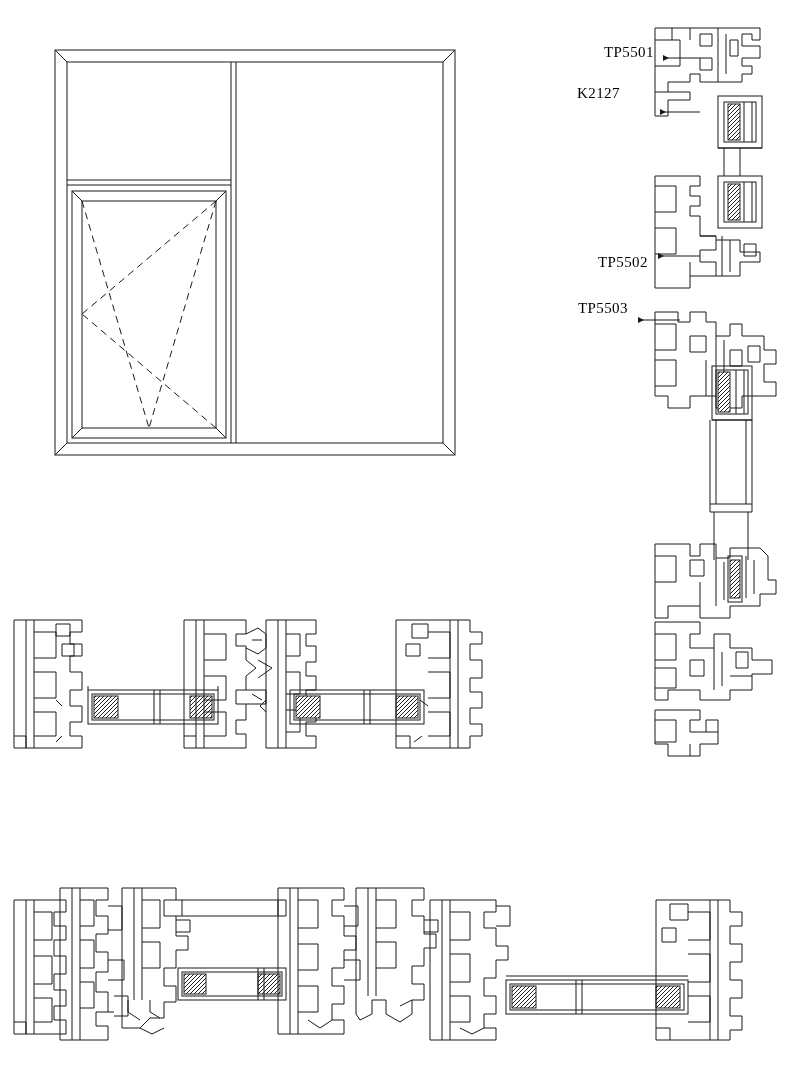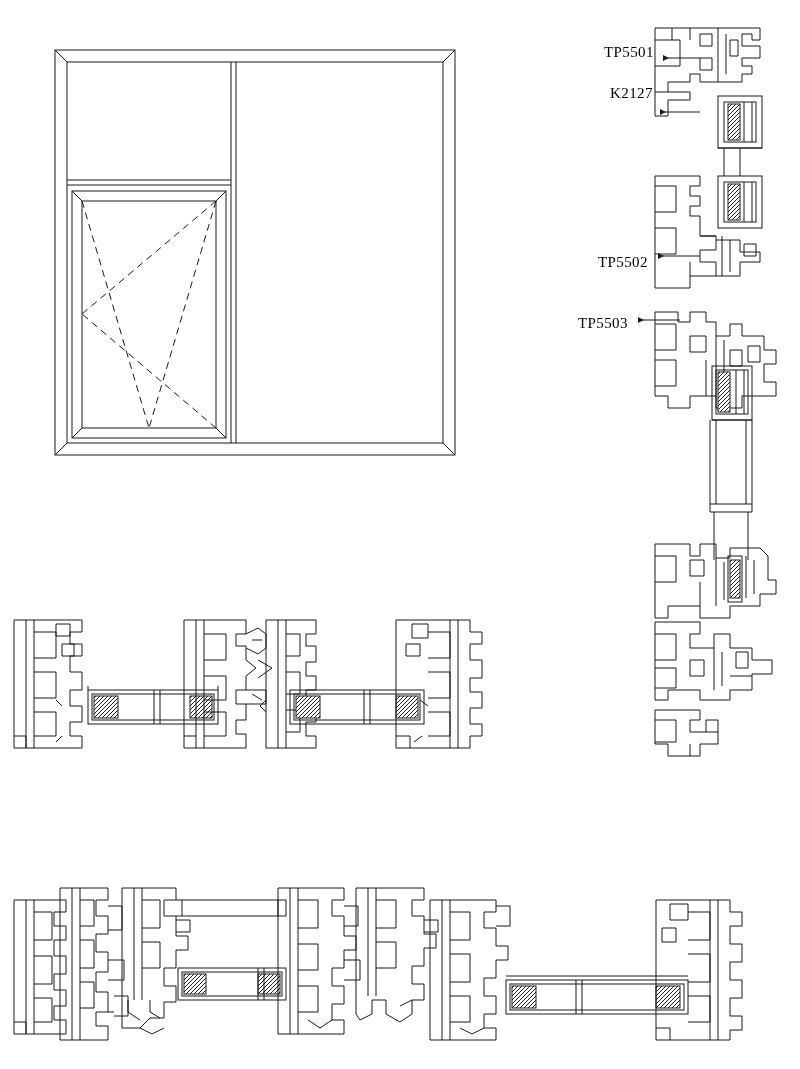"K2127" .lbl-k2127 { left: 610px -> 577px }
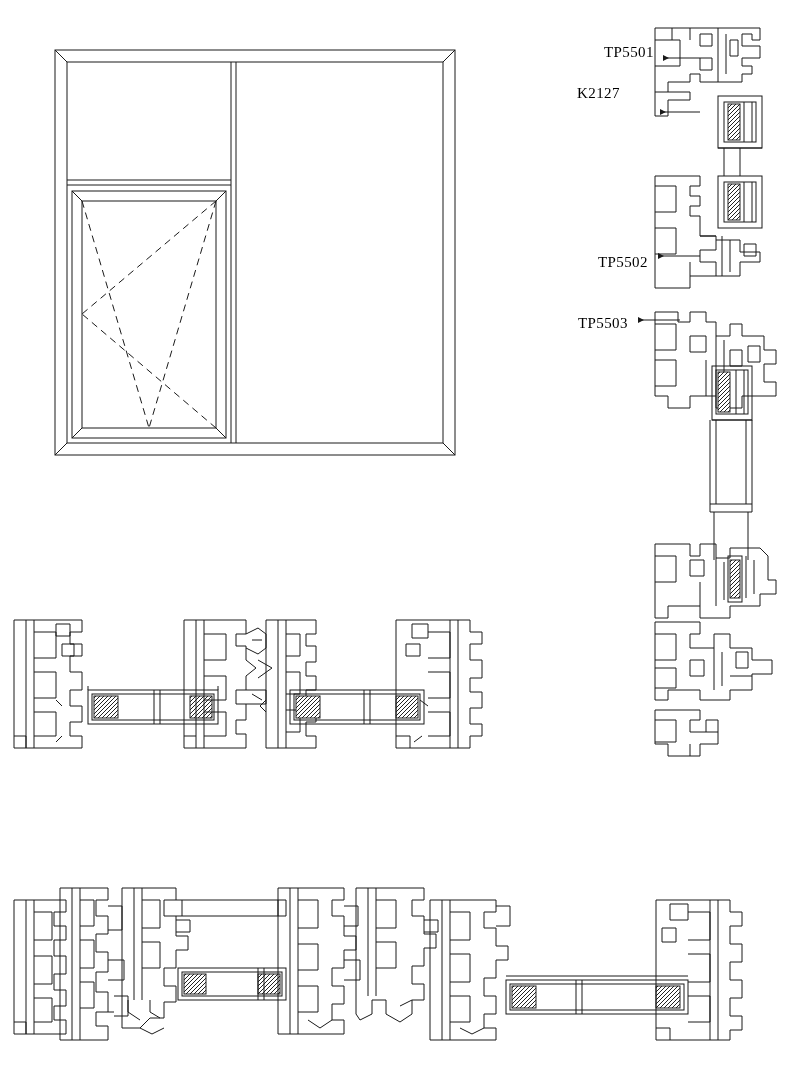"TP5503" .lbl-tp5503 { top: 315px -> 300px }
